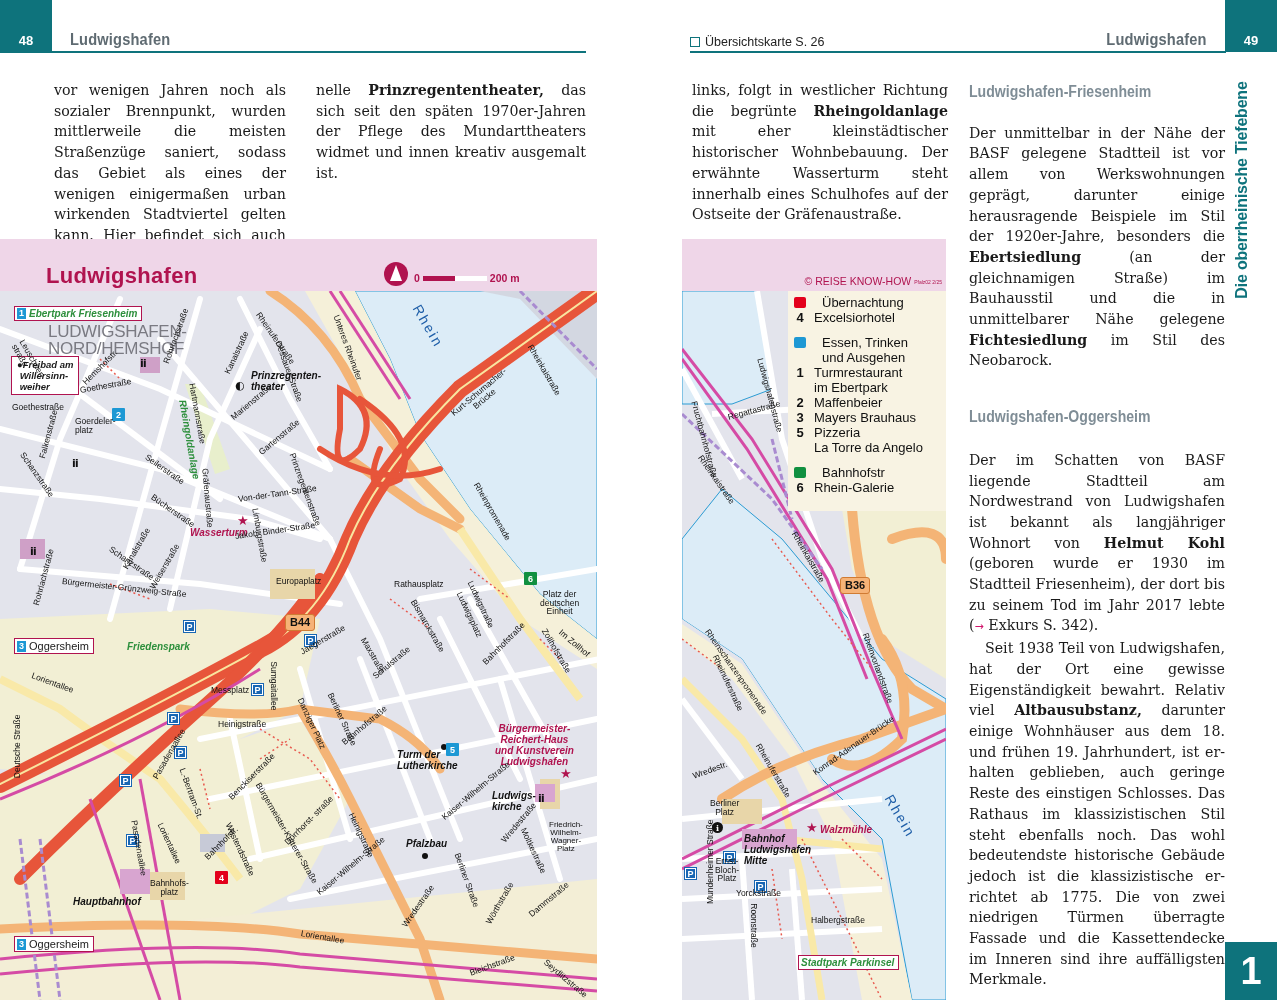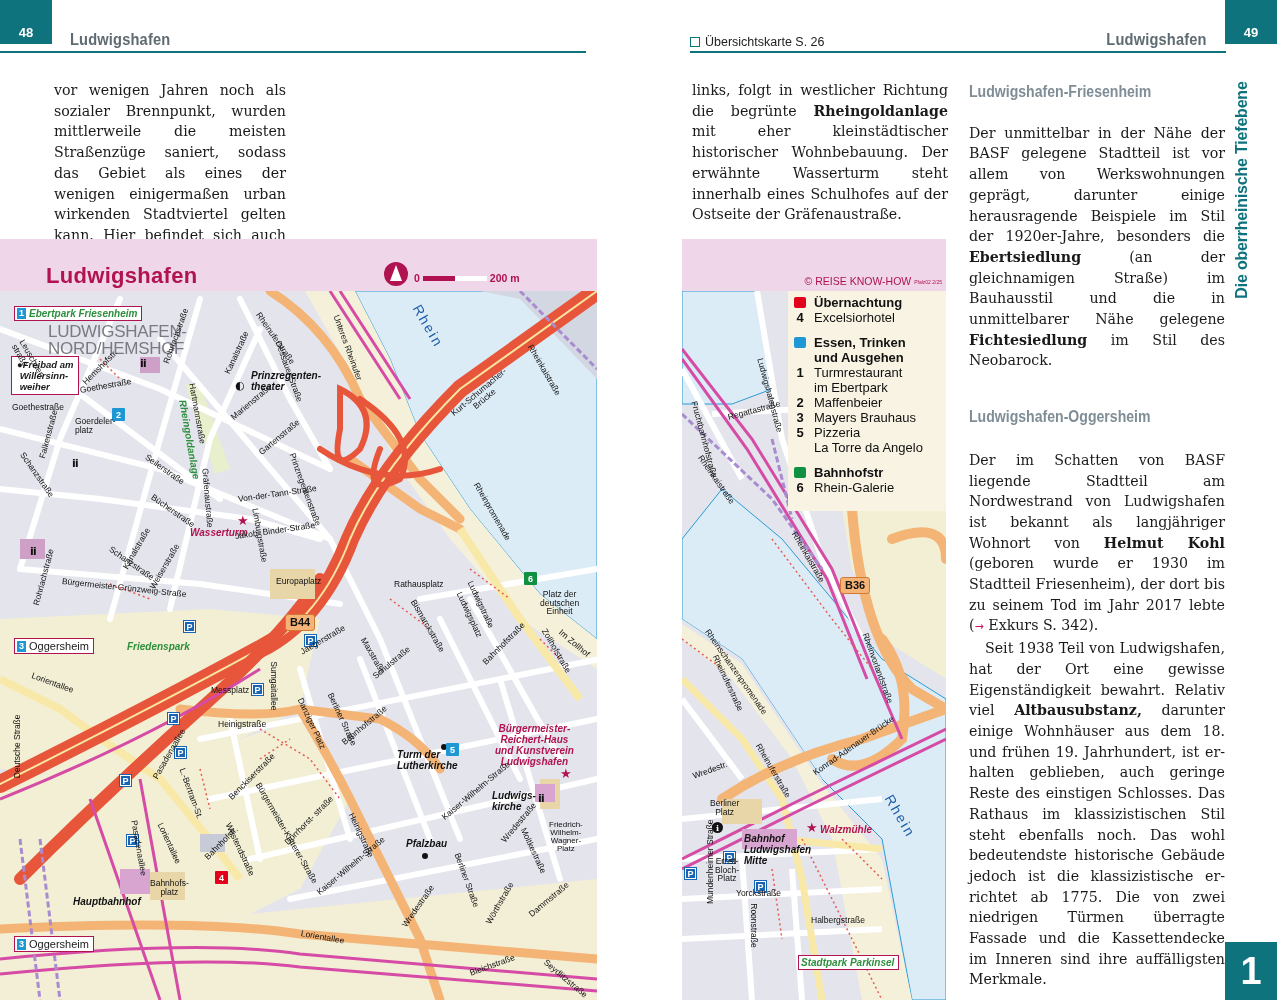"48" .pgnum-box { height: 44px -> 52px }
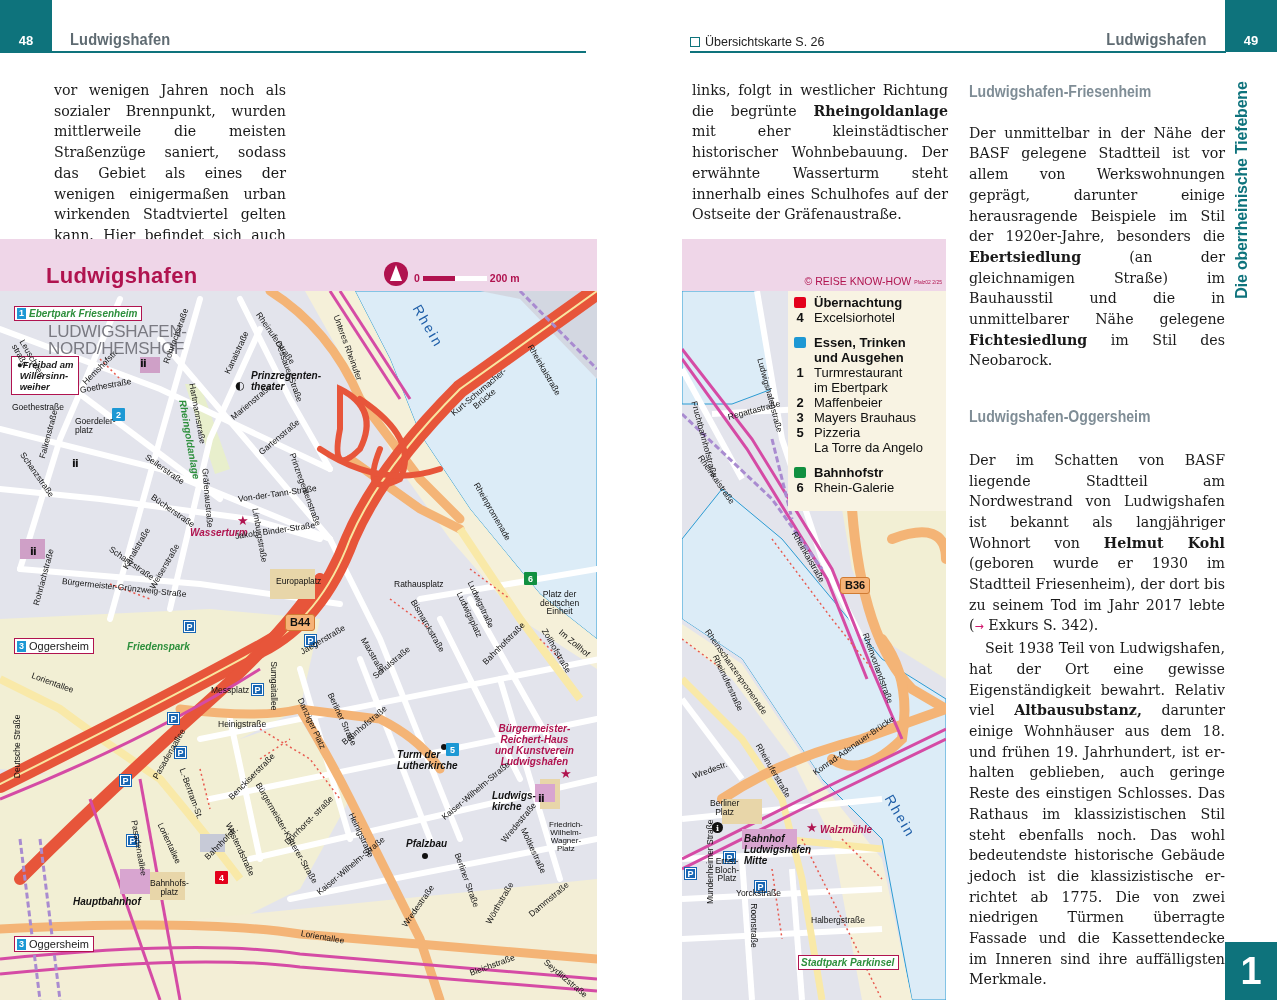"nelle Prinzregententheater, das sich" p { html: none -> <p>nelle <b>Prinzregententheater,</b> das sich seit den späten 1970er-Jahren der Pflege des Mundarttheaters widmet und innen kre­ativ ausgemalt ist.</p> }
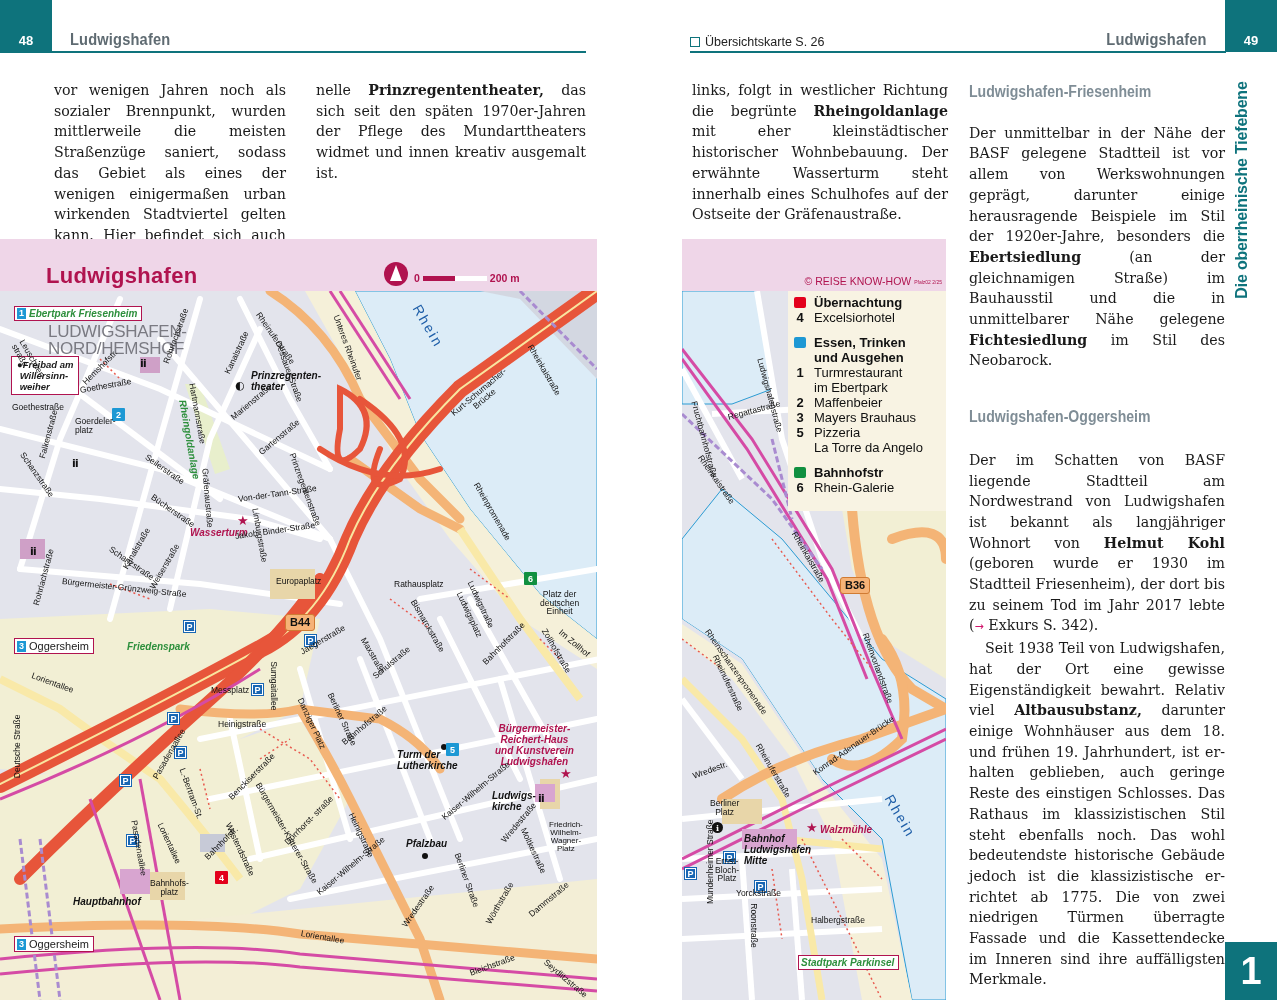"Übernachtung" .legend .gh { font-weight: bold -> normal; gap: 8px -> 16px }
